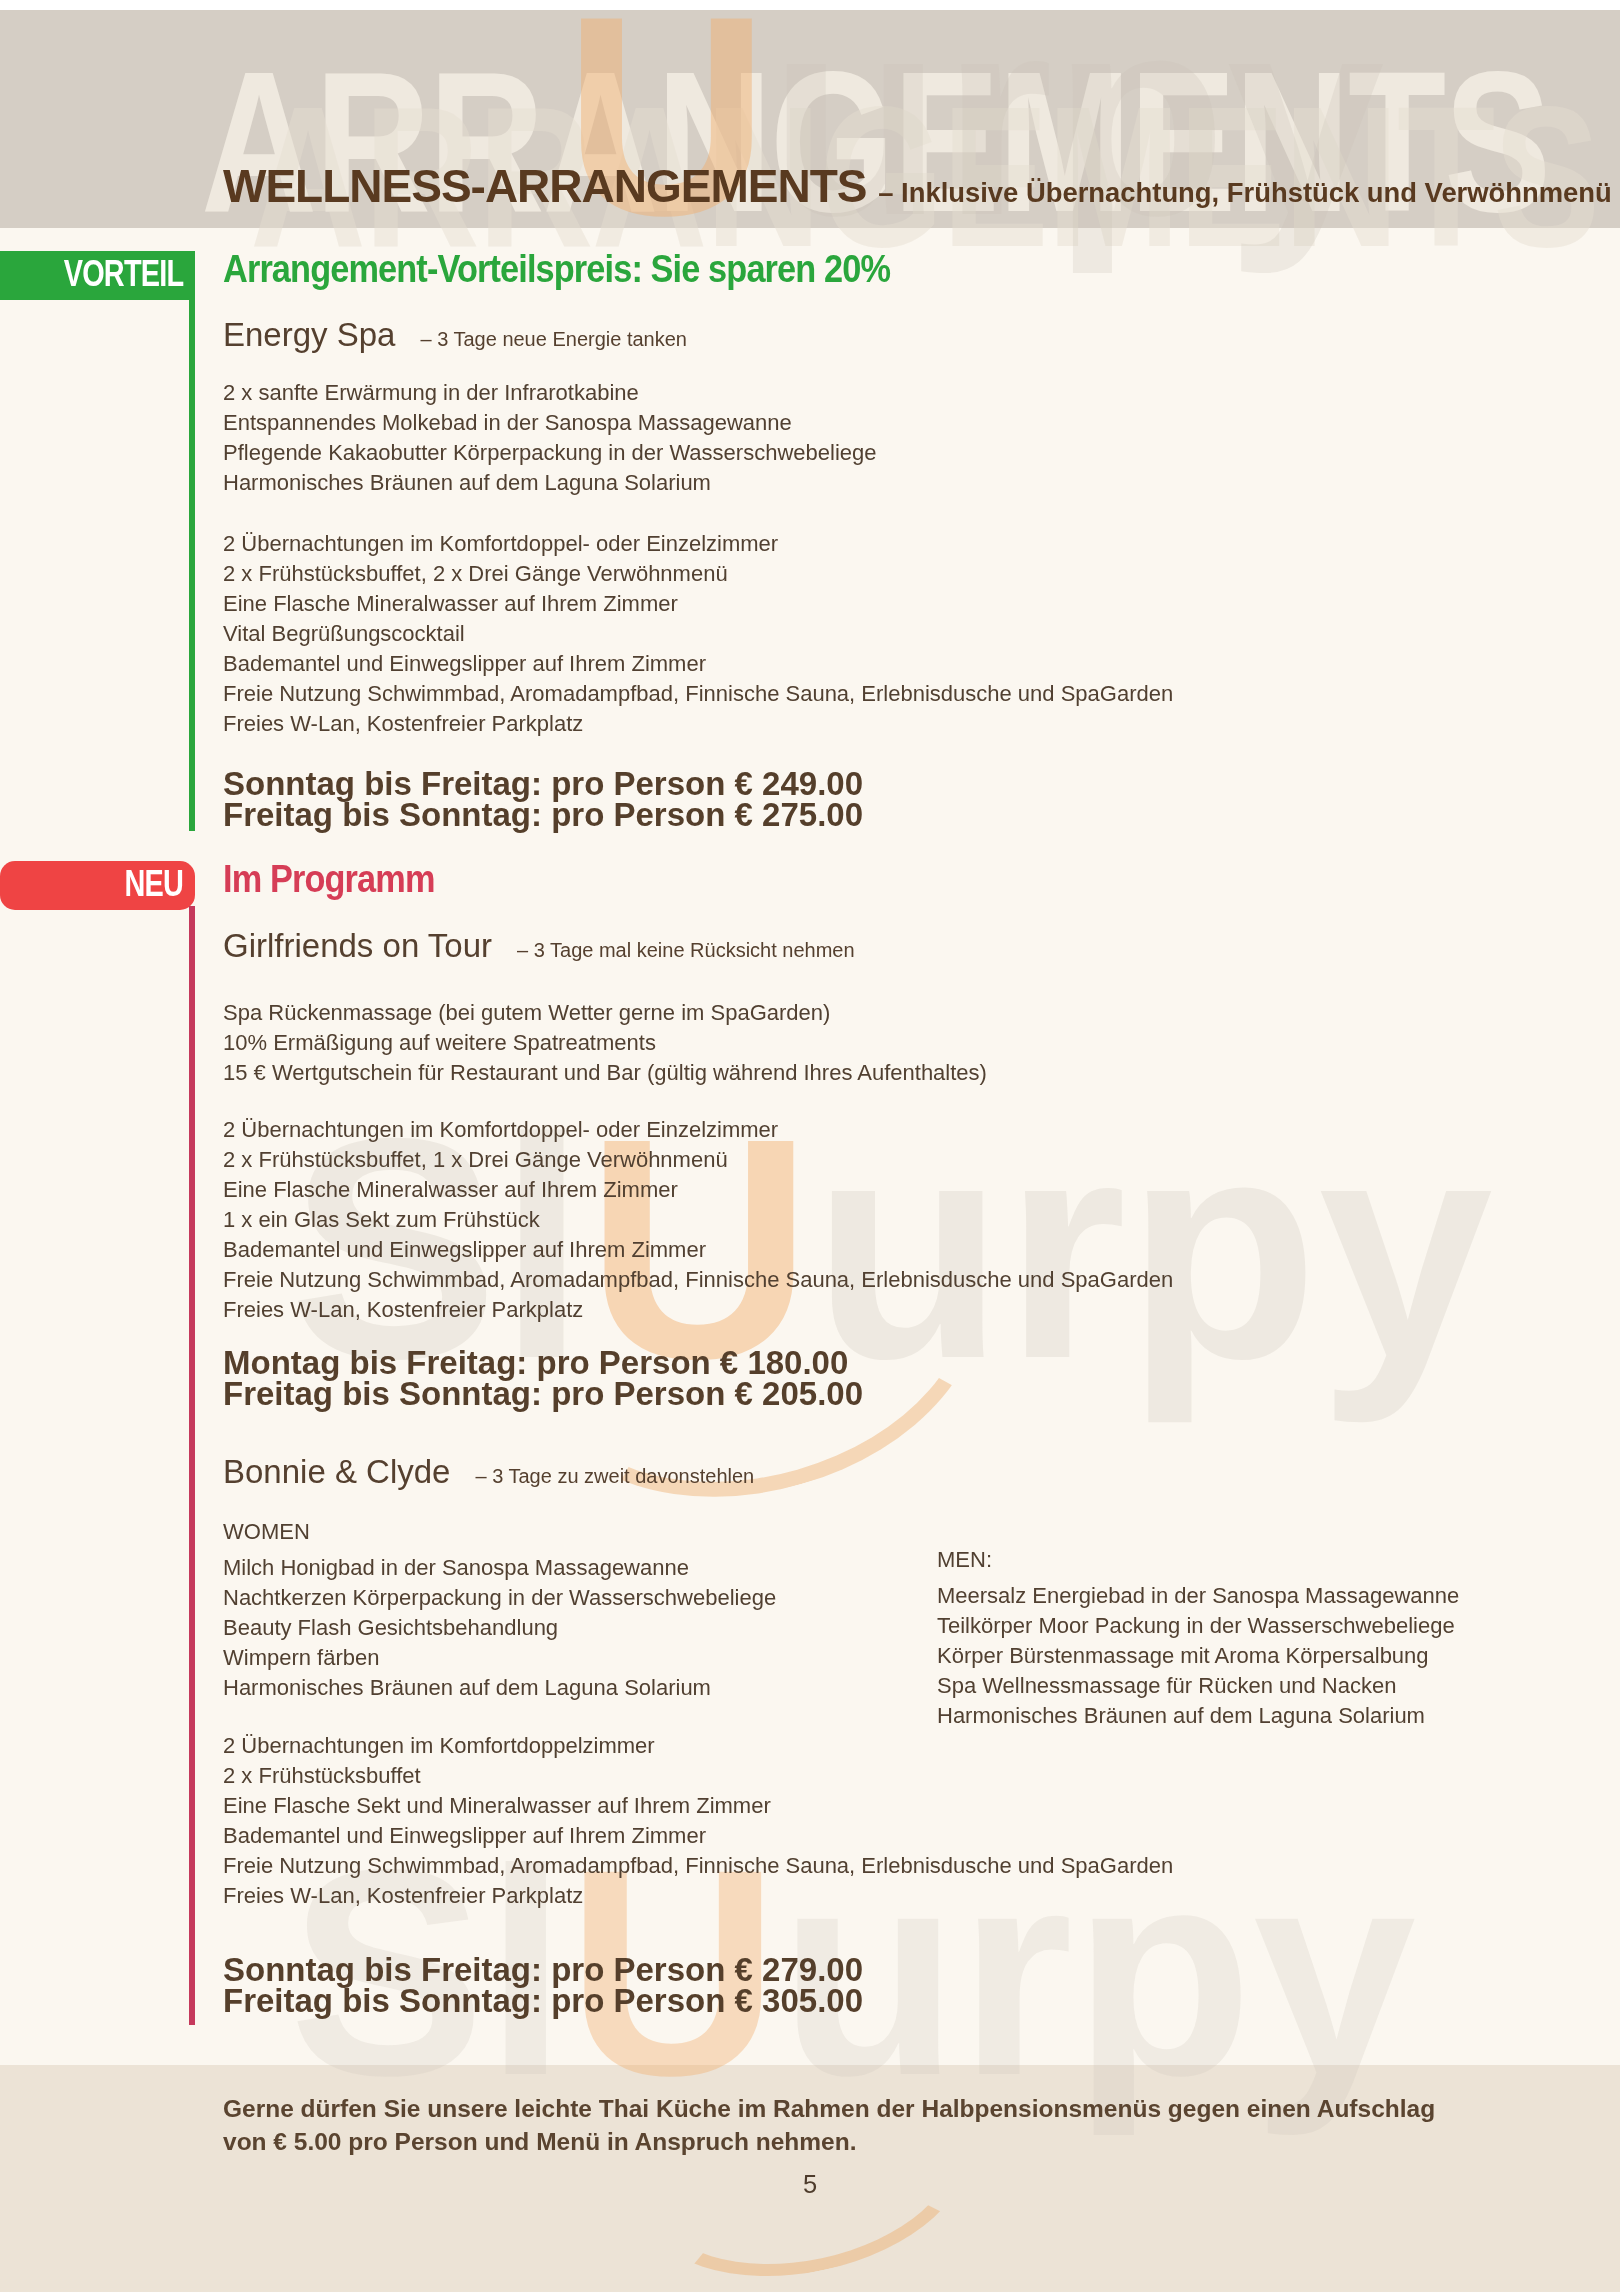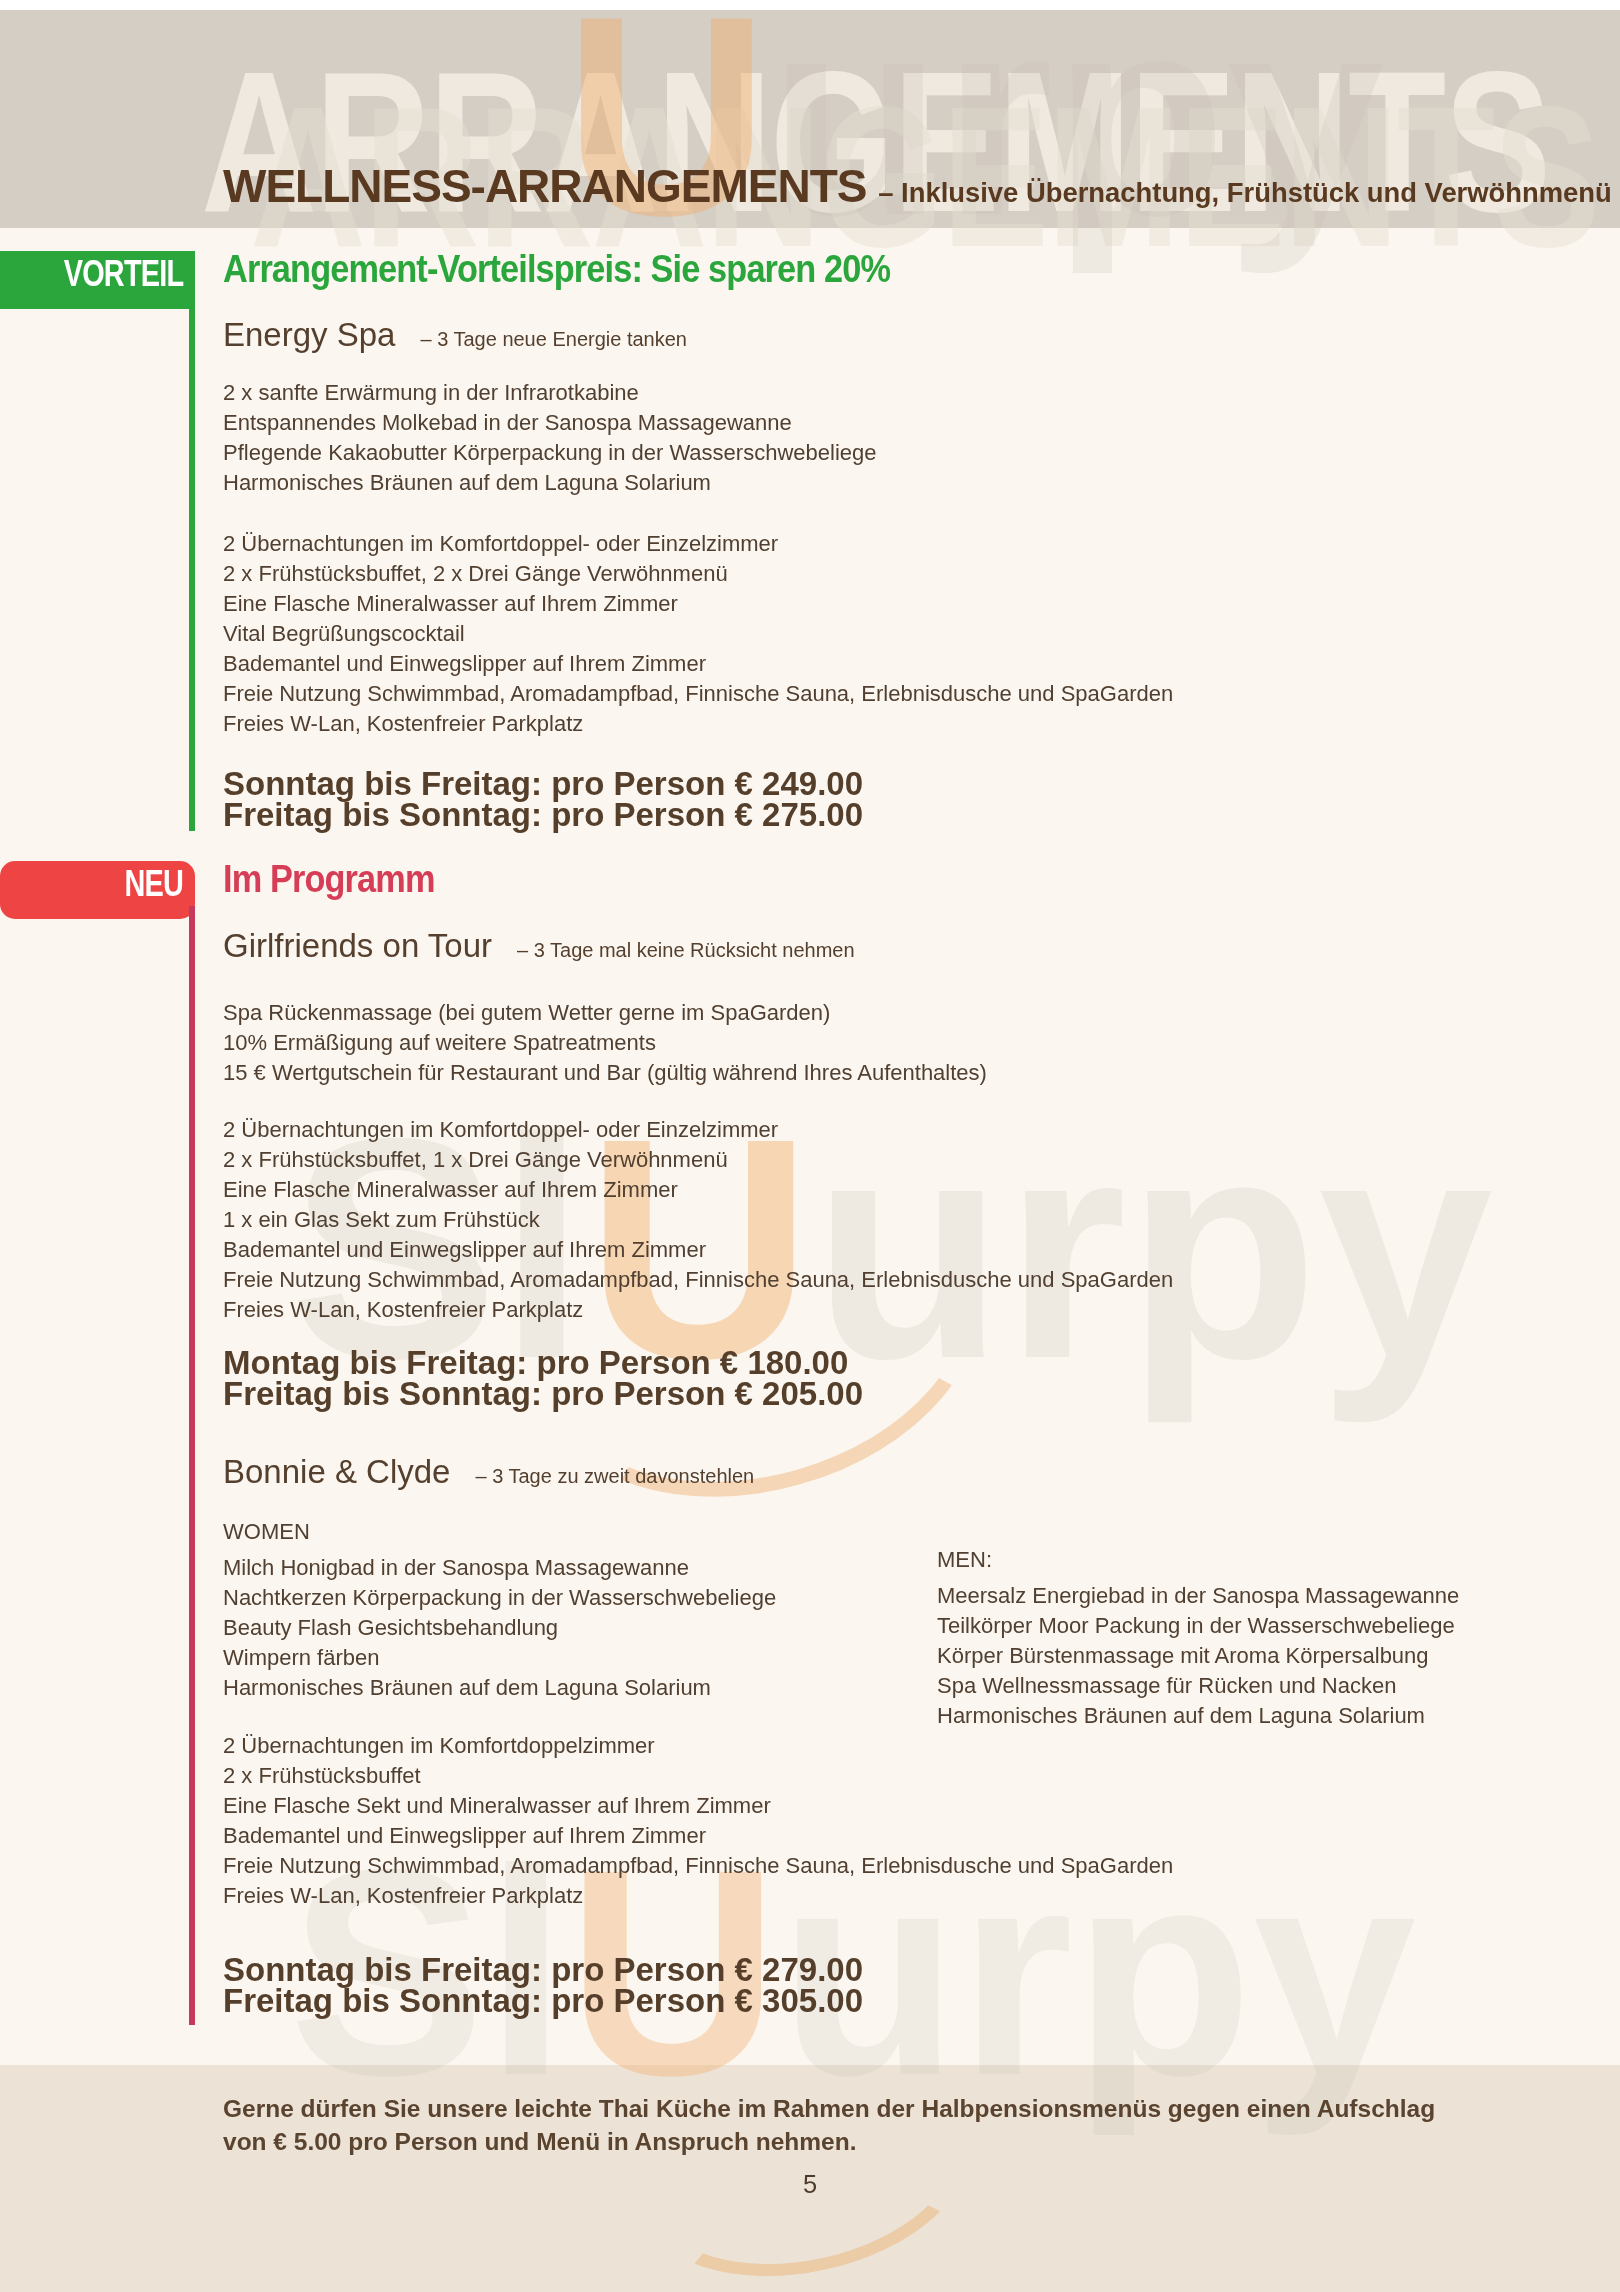"VORTEIL" .badge { height: 58px -> 49px }
